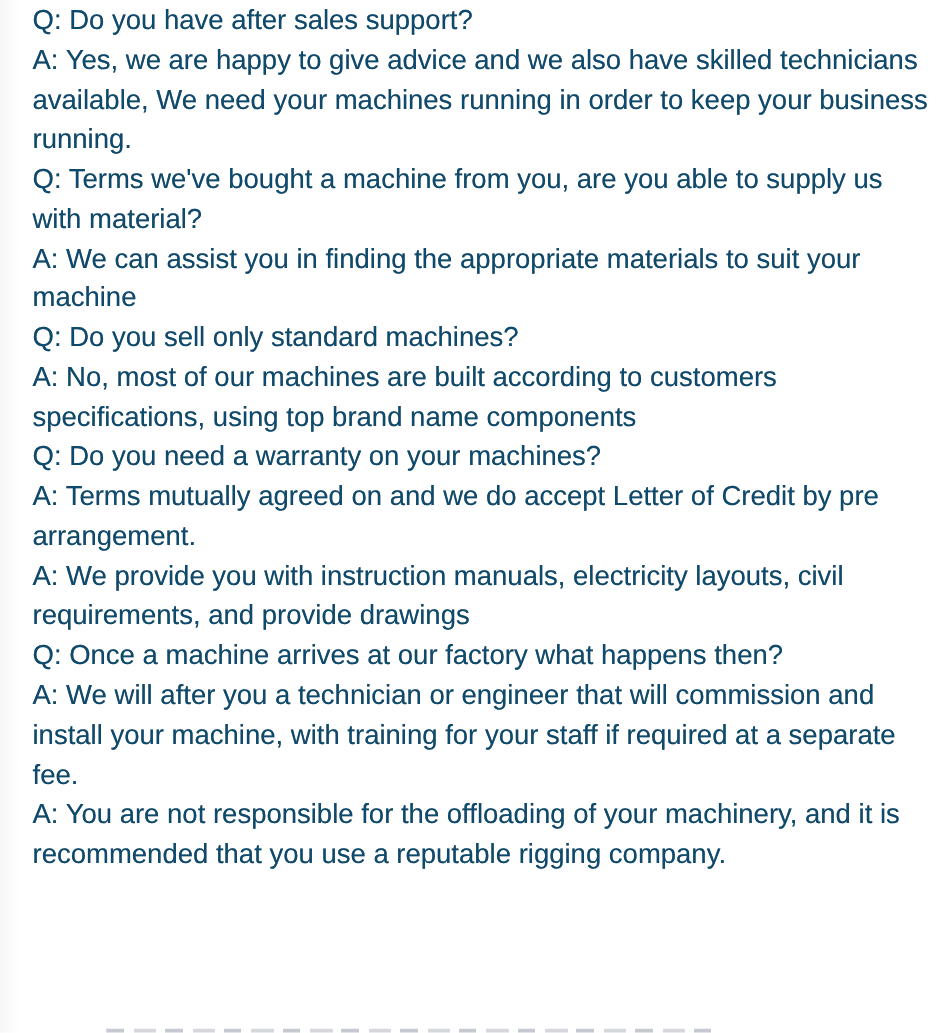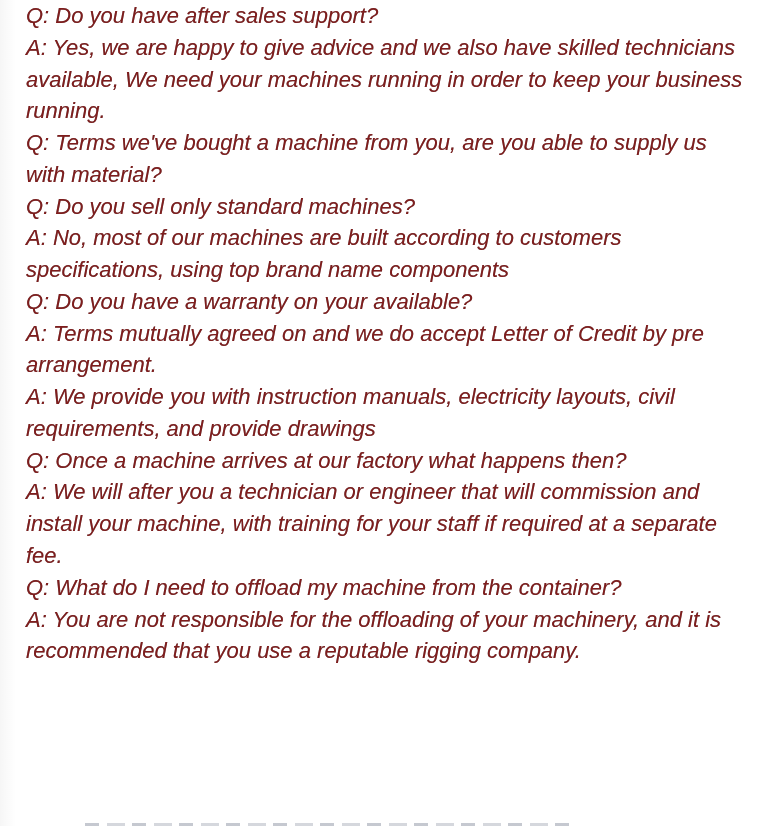"Q: Do you have after" .doc { color: #7f1d1d -> #0c4a6e; font-style: italic -> none }
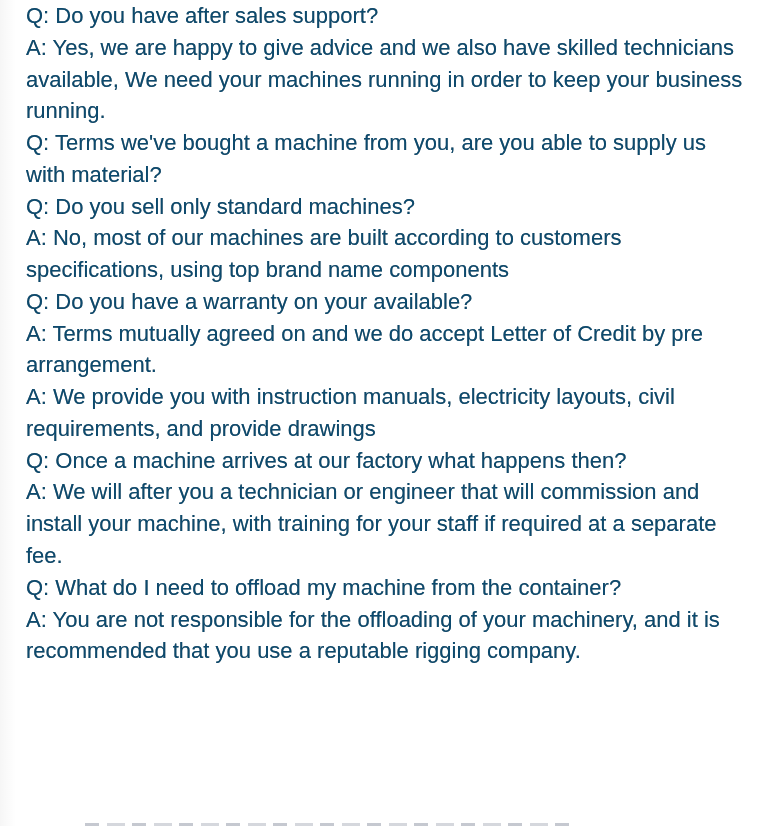"A: We can assist you" p { html: none -> <p>A: We can assist you in finding the appropriate materials to suit your machine</p> }
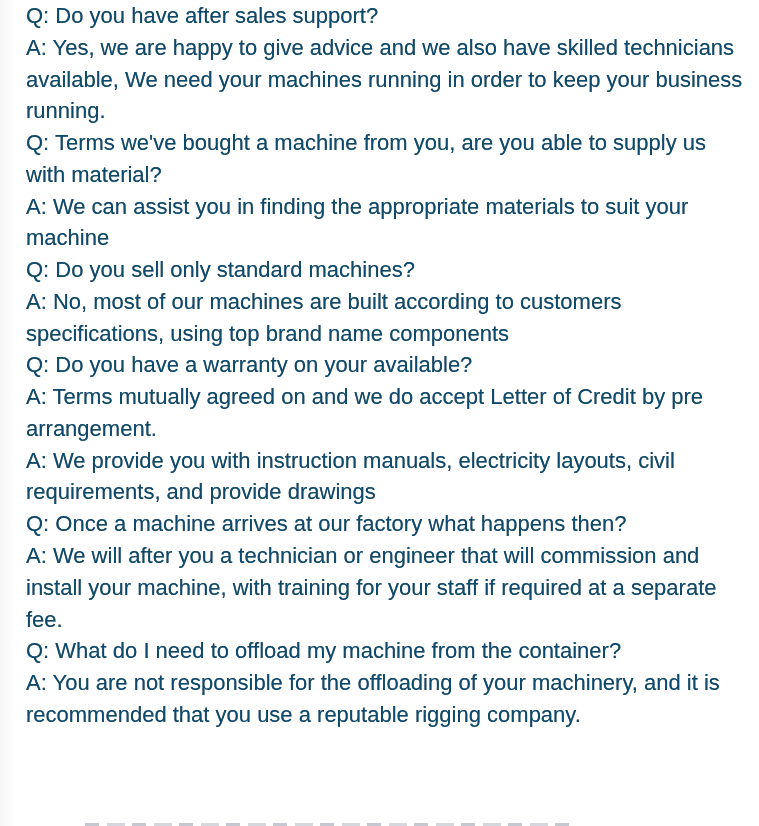"Q: Do you have a" p { text: have a warranty on your available -> need a warranty on your machines }
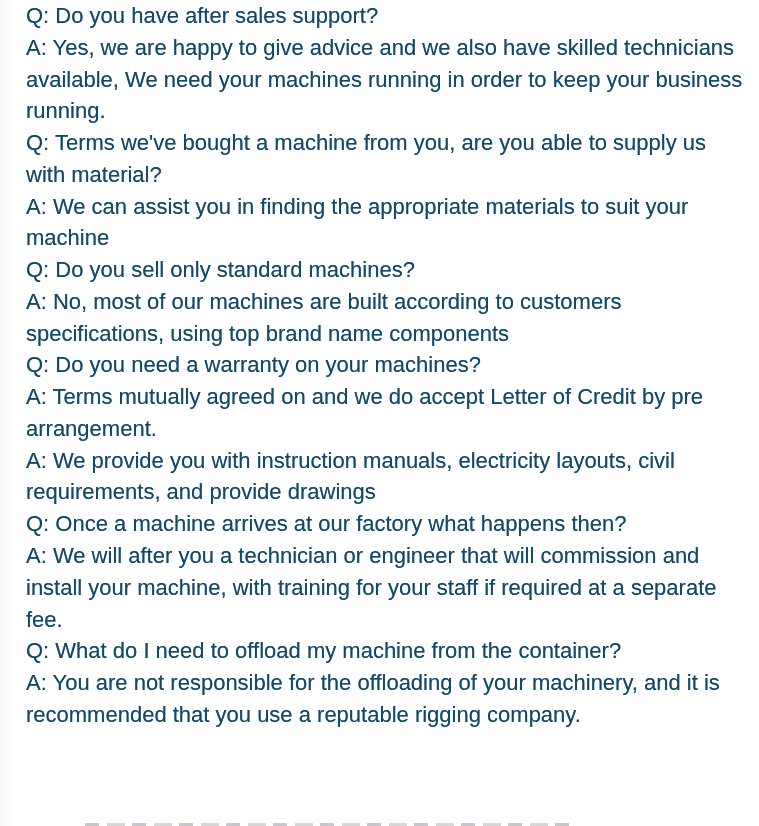"Q: What do I need" p { html: <p>Q: What do I need to offload my machine from the container?</p> -> none }
